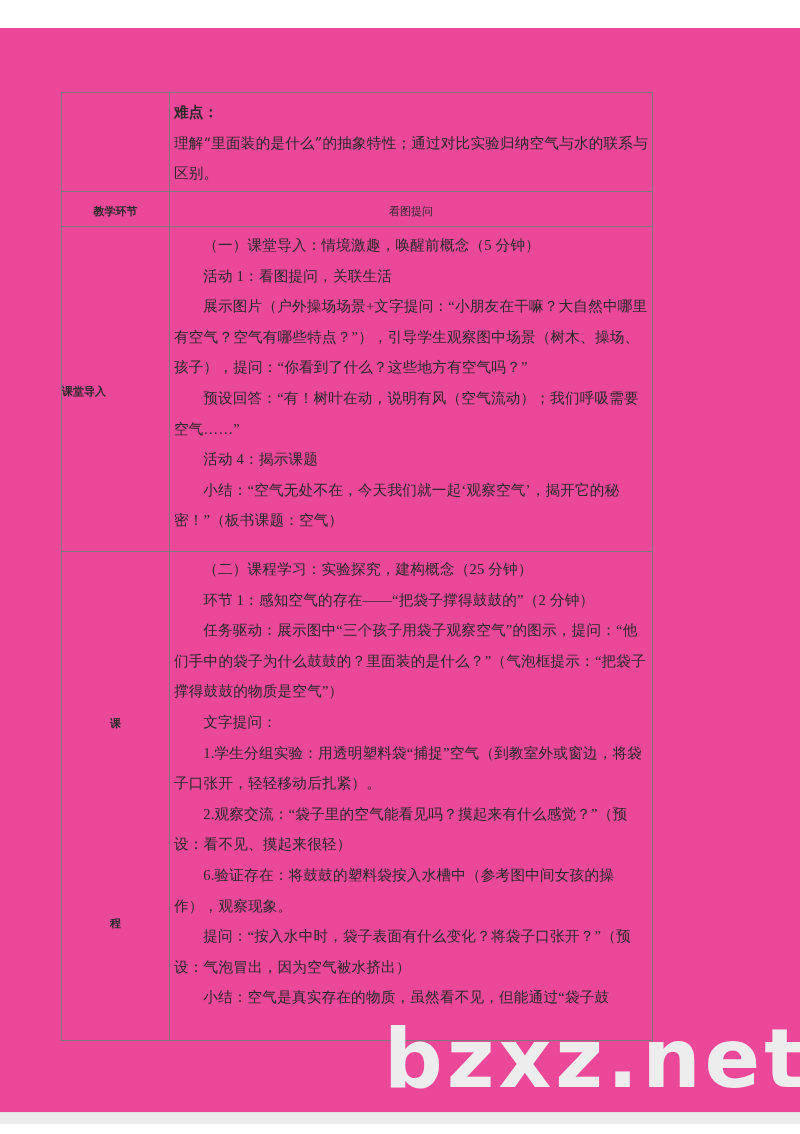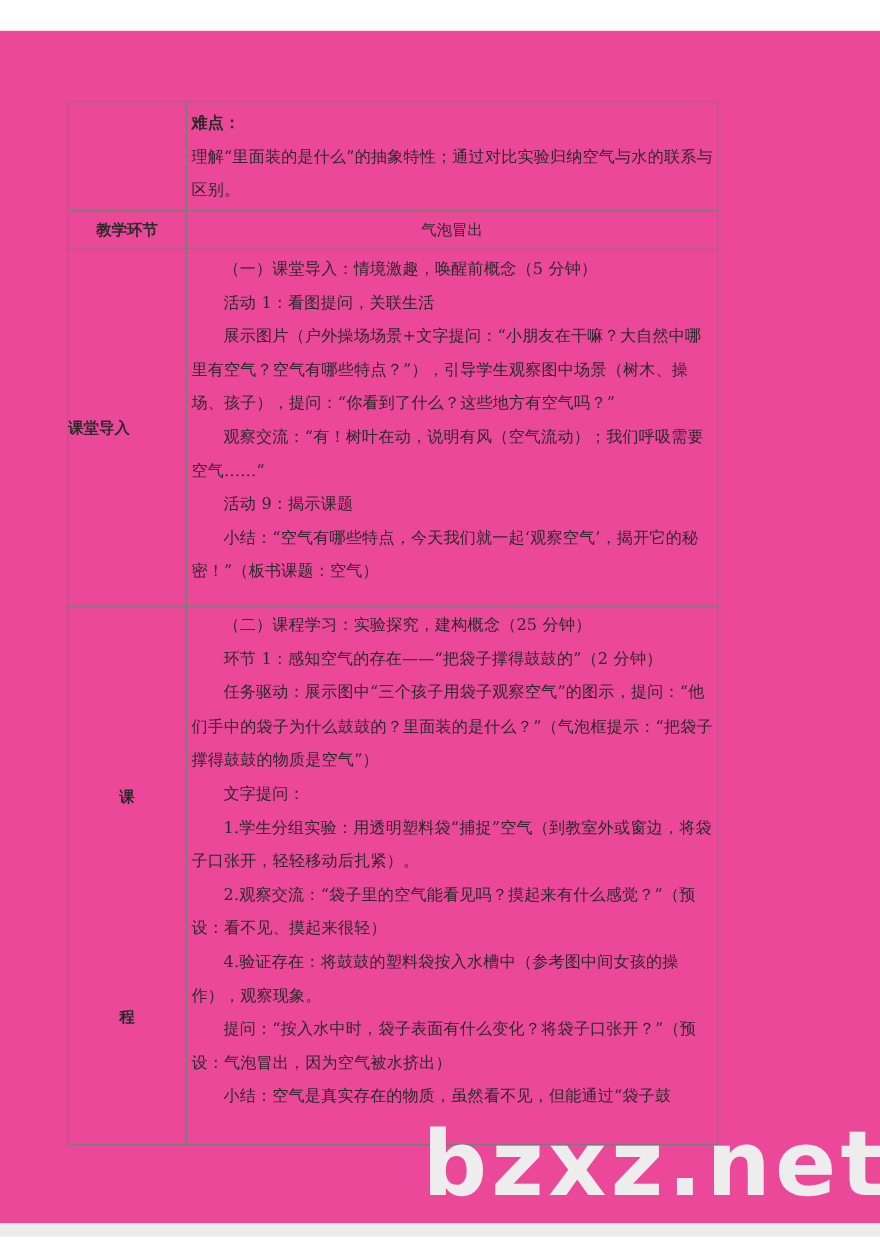"教学环节" .hdr { font-size: 14px -> 11px }
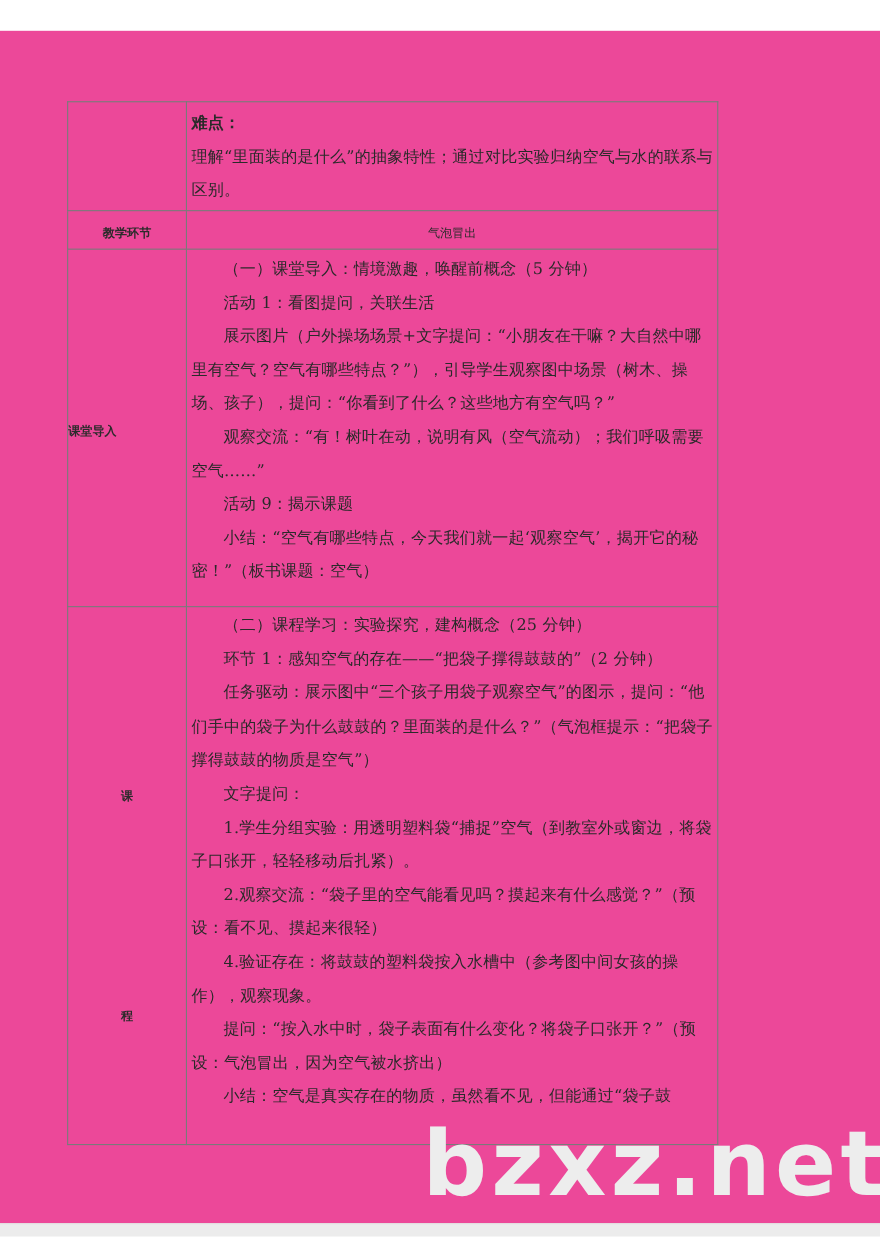"气泡冒出" span.hdr { text: 气泡冒出 -> 看图提问 }
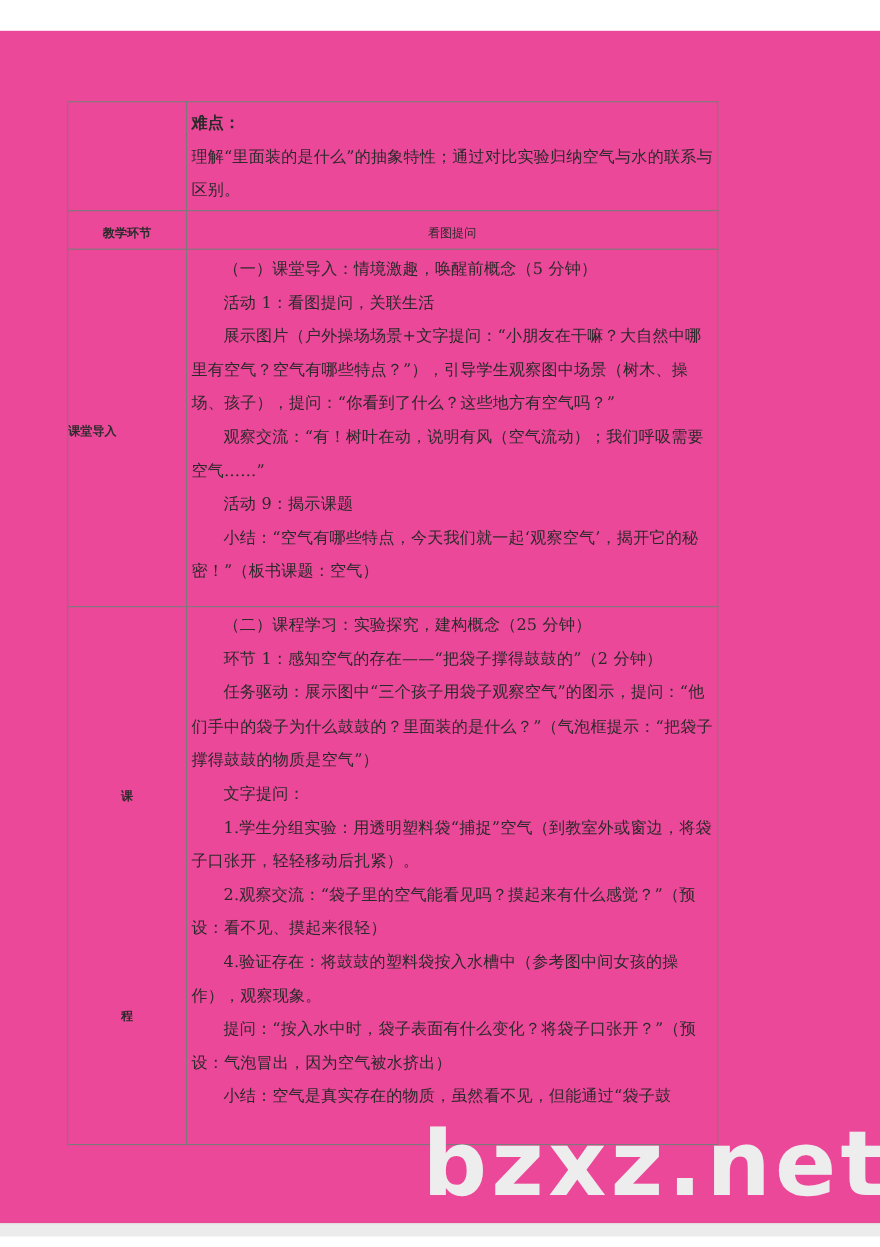"（一）课堂导入：情境激趣，唤醒前概念（5 分钟）" .indent { font-family: none -> Liberation Serif, serif }
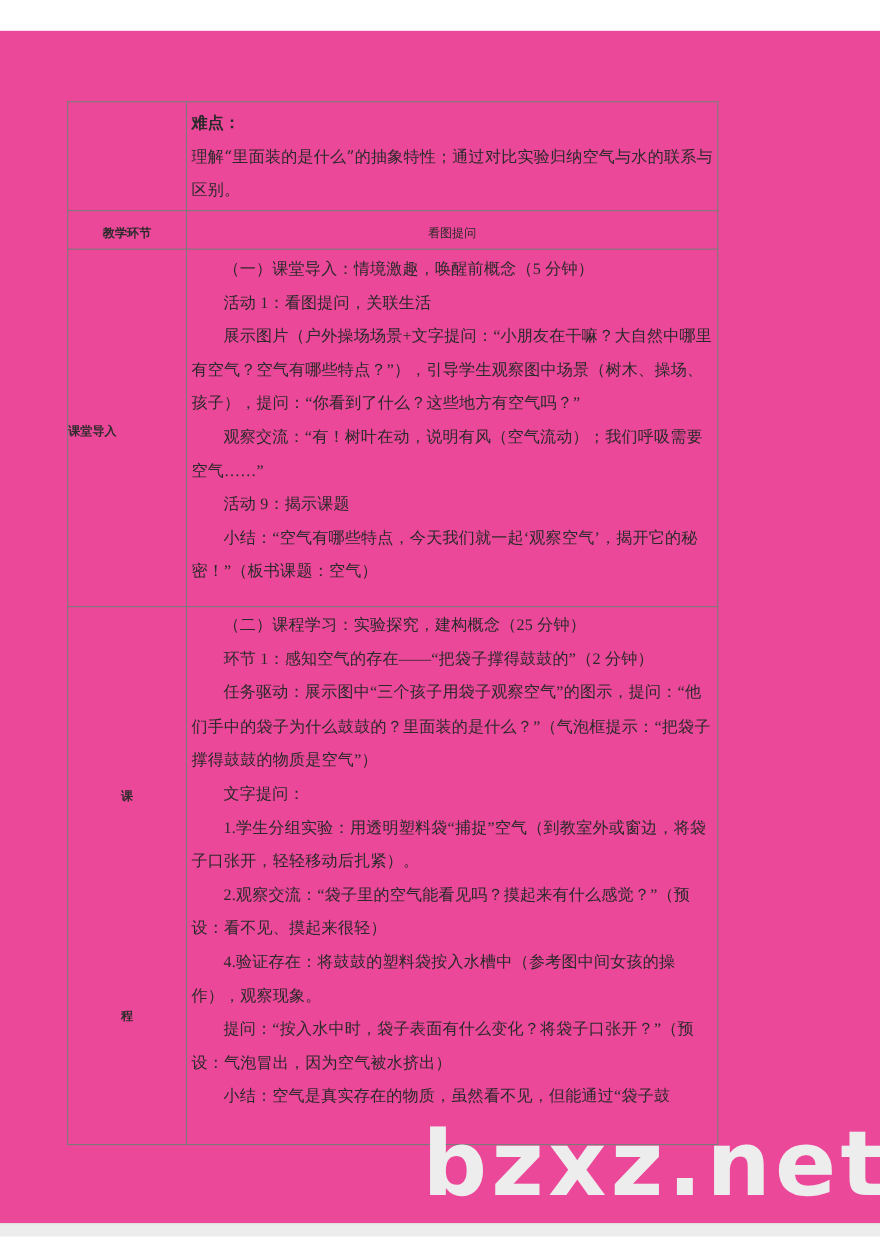"观察交流：“有！树叶在动，说明有风（空气流动）；我们呼吸需要空气……”" p.p { text: 观察交流 -> 预设回答 }
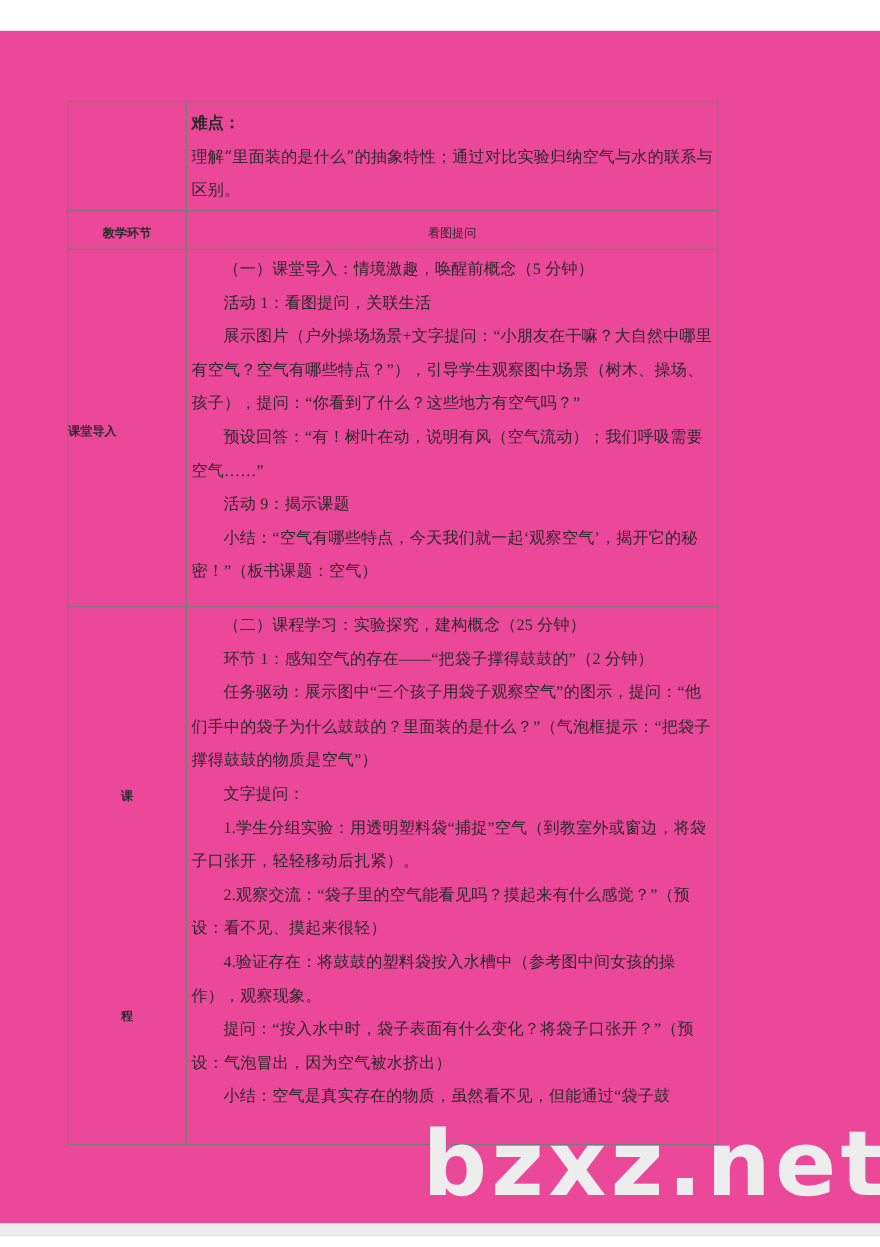"活动 9：揭示课题" p.p { text: 9 -> 4 }
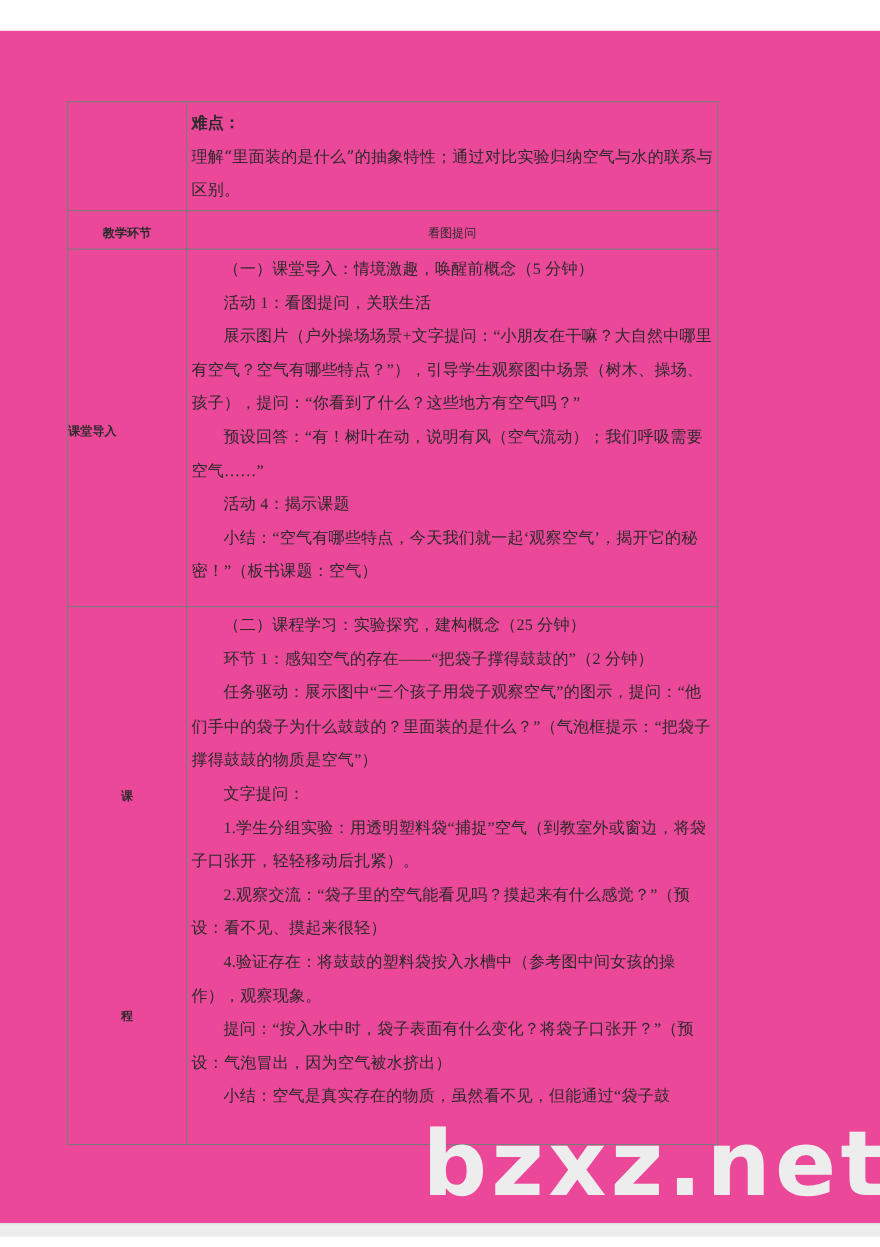"小结：“空气有哪些特点，今天我们就一起‘观察空气’，揭开它的秘密！”（板书课题：" p.p { text: 有哪些特点 -> 无处不在 }
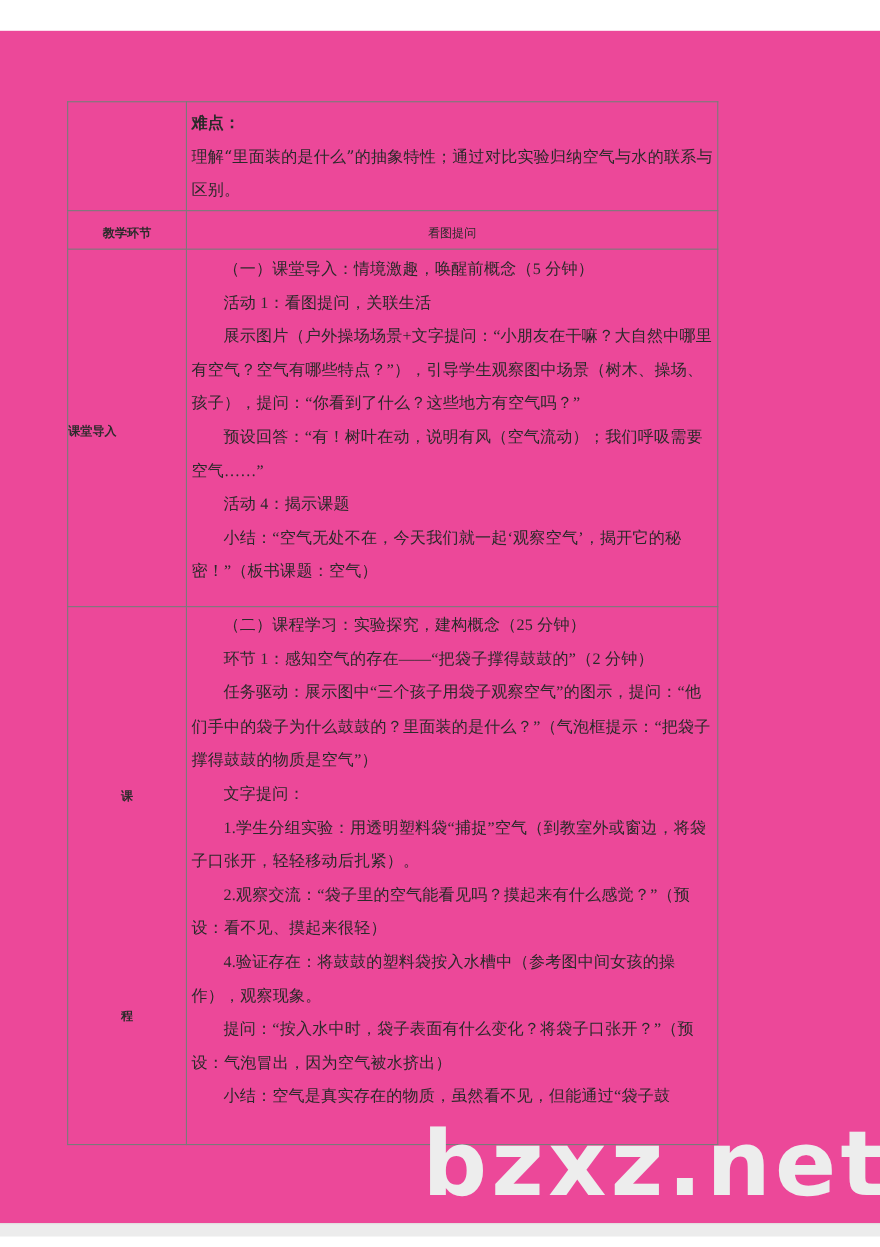"4.验证存在：将鼓鼓的塑料袋按入水槽中（参考图中间女孩的操作），观察现象。" p.p { text: 4 -> 6 }
